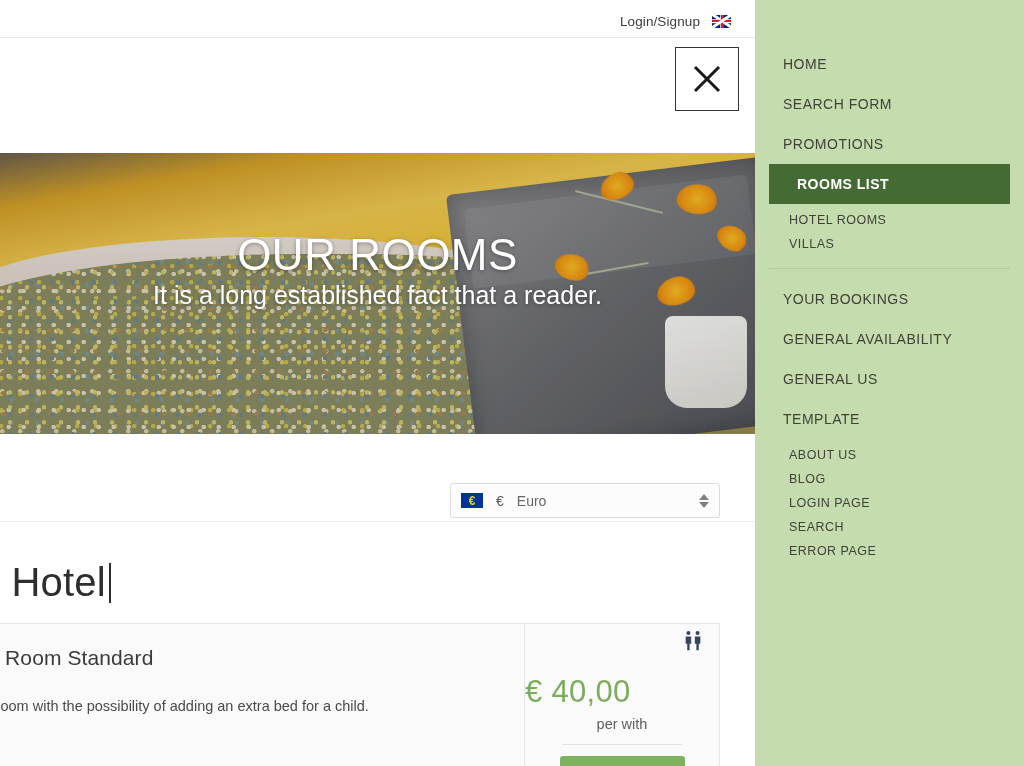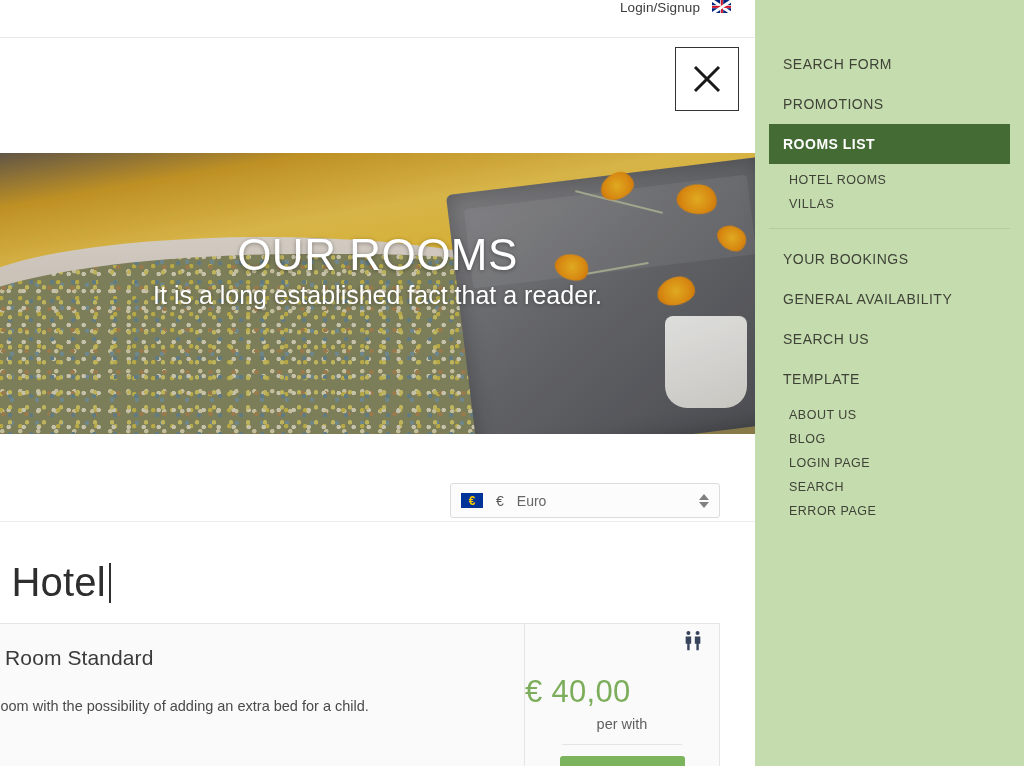"Login/Signup" #topbar-right { align-items: flex-start -> center }
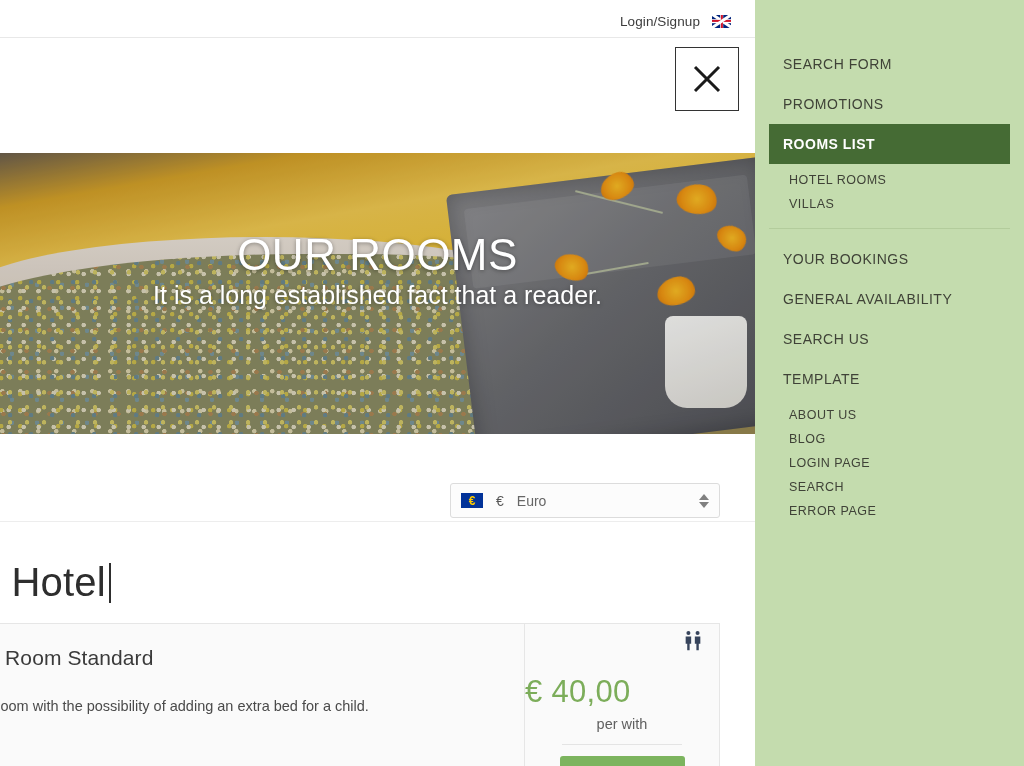"HOME" div.nav-item { html: none -> <div>HOME</div> }
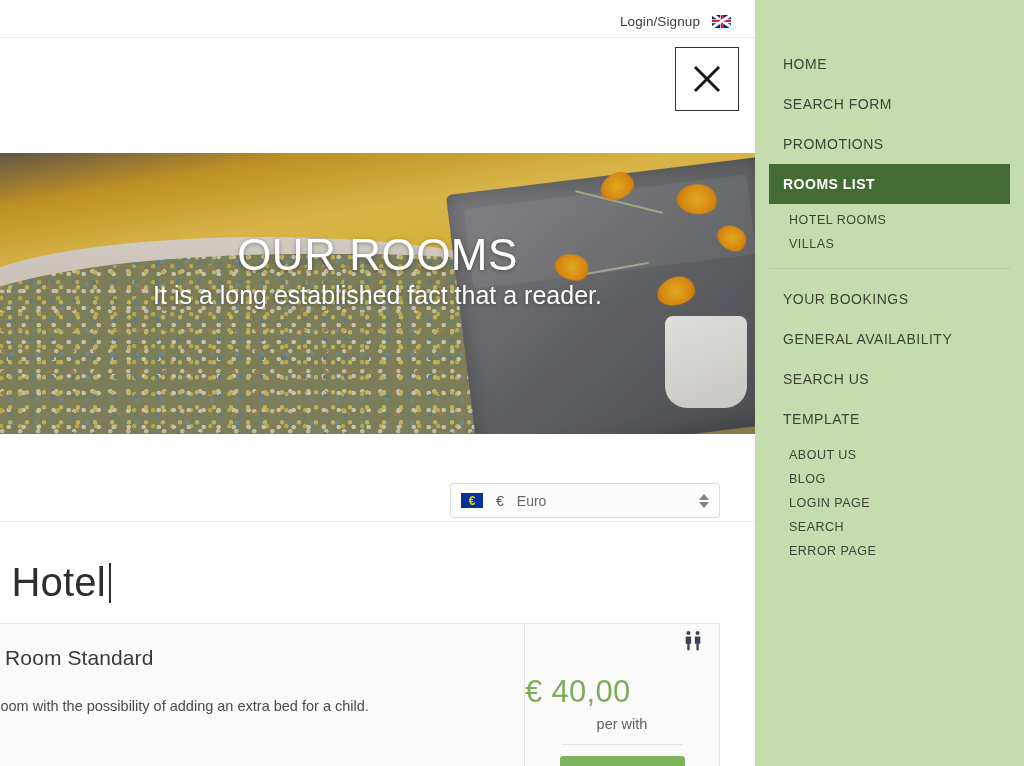"ROOMS LIST" .nav-item.active { padding-left: 14px -> none }
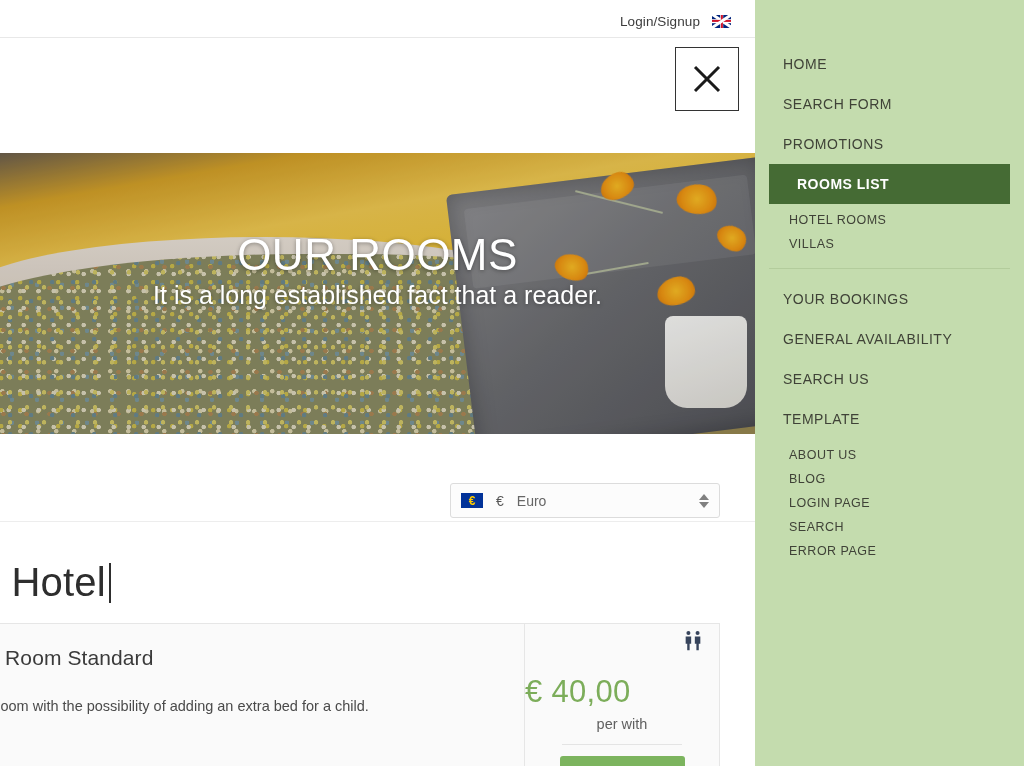"SEARCH US" div.nav-item { text: SEARCH -> GENERAL }
